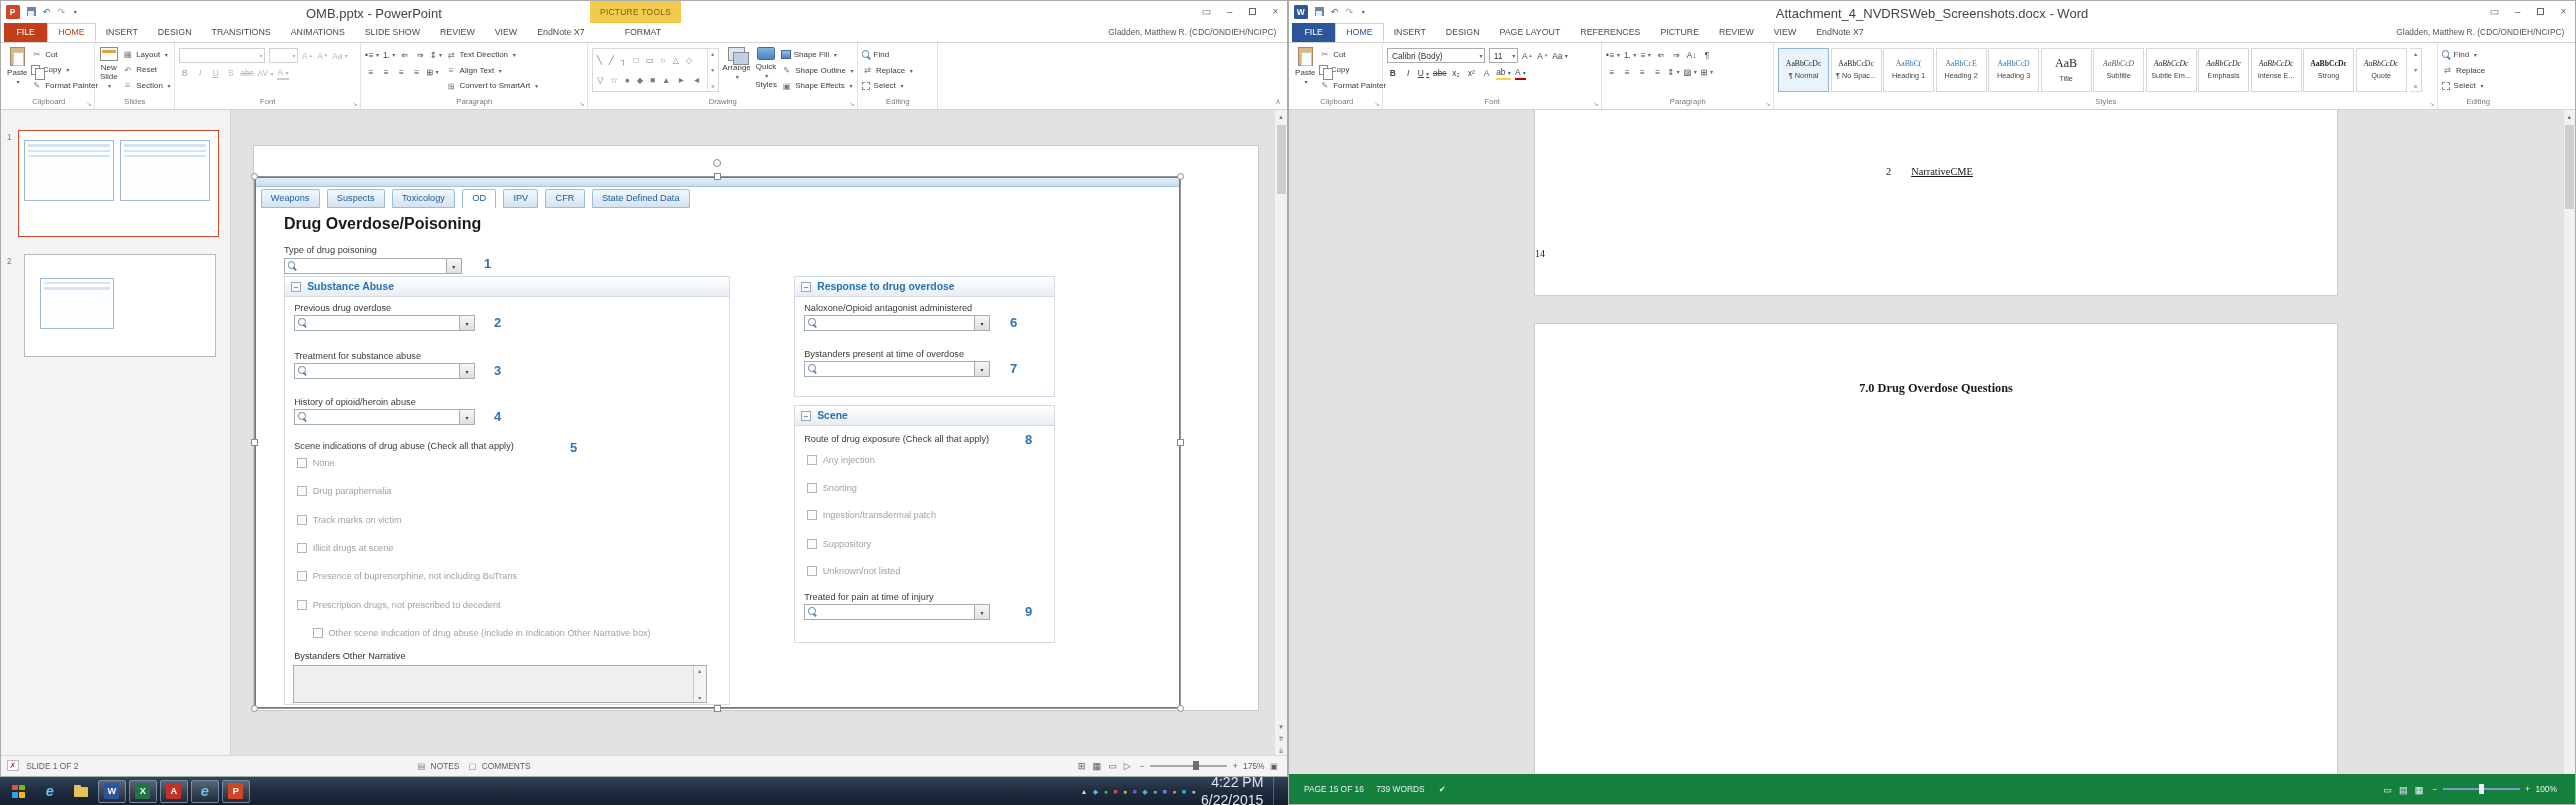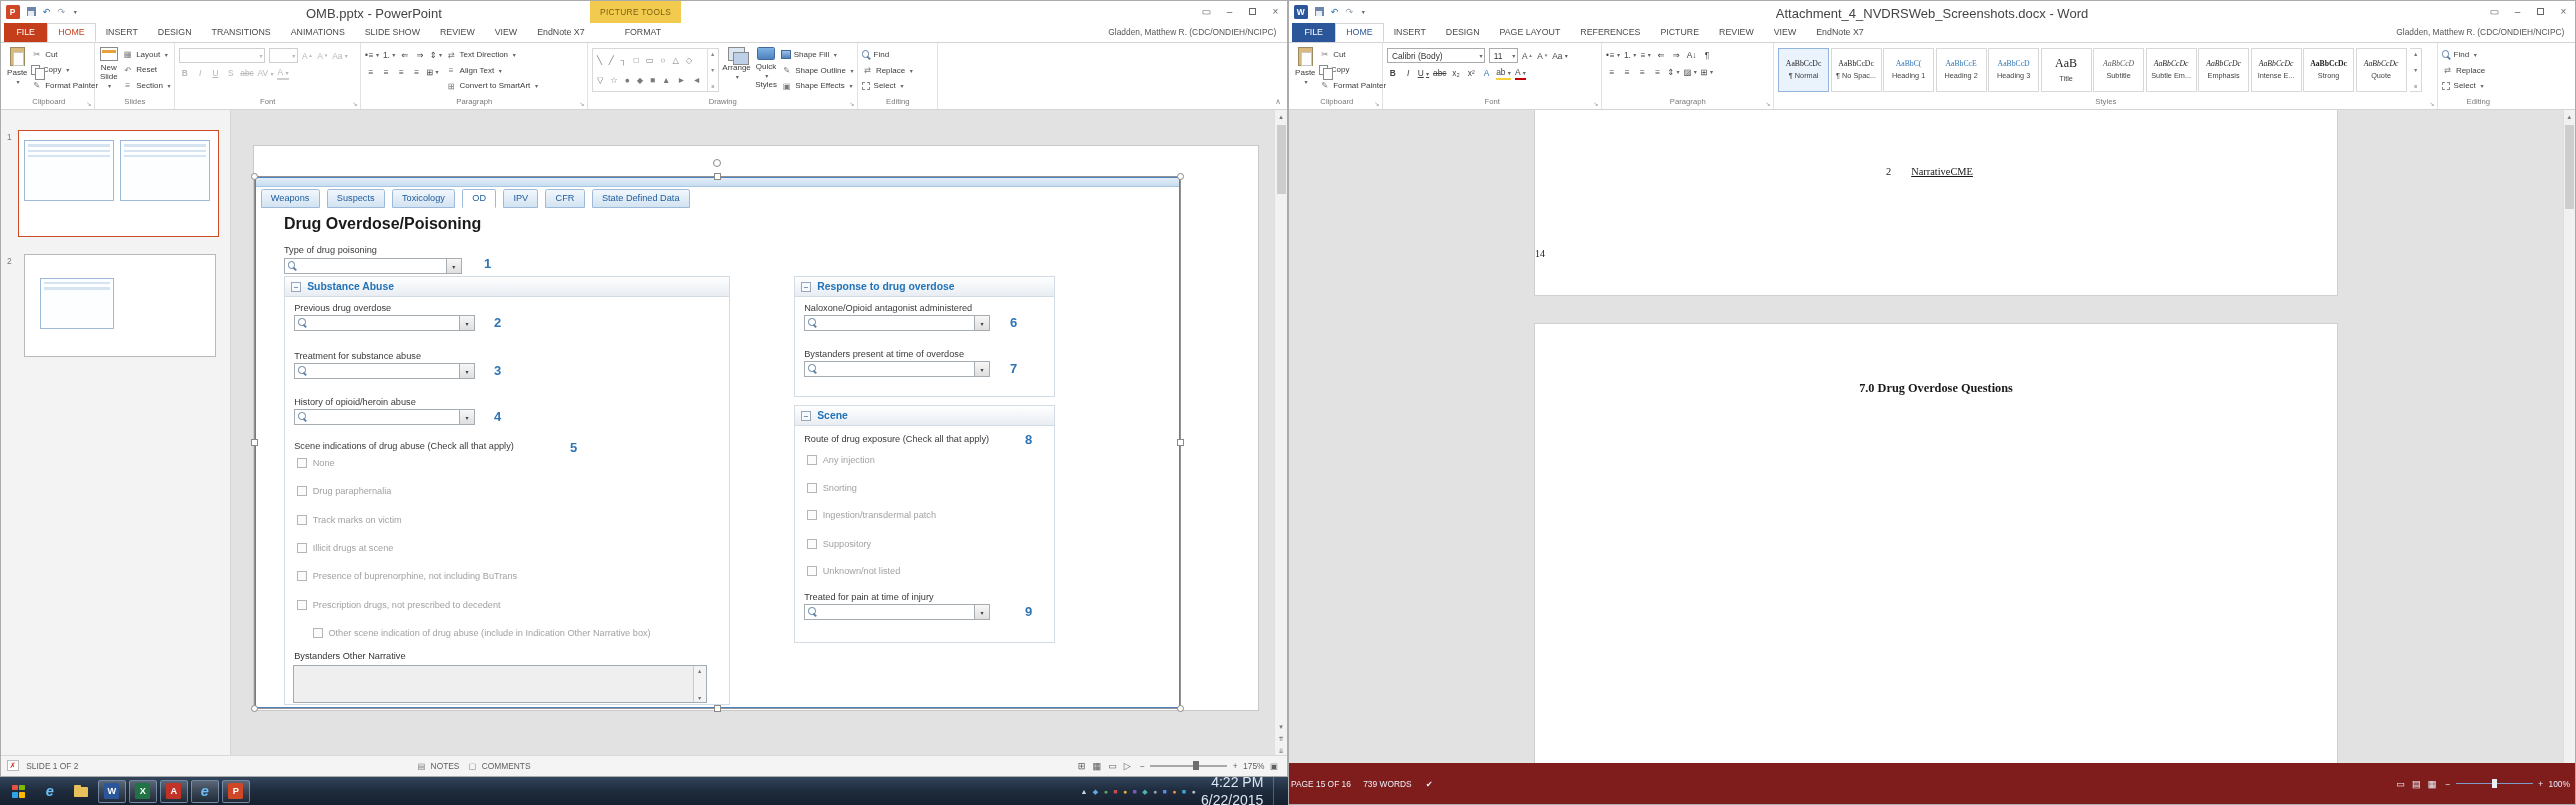"PAGE 15 OF 16" .word .statusbar { background: #7f1d1d -> #15803d; height: 41px -> 30px; padding: 0 2px -> 0 15px }
